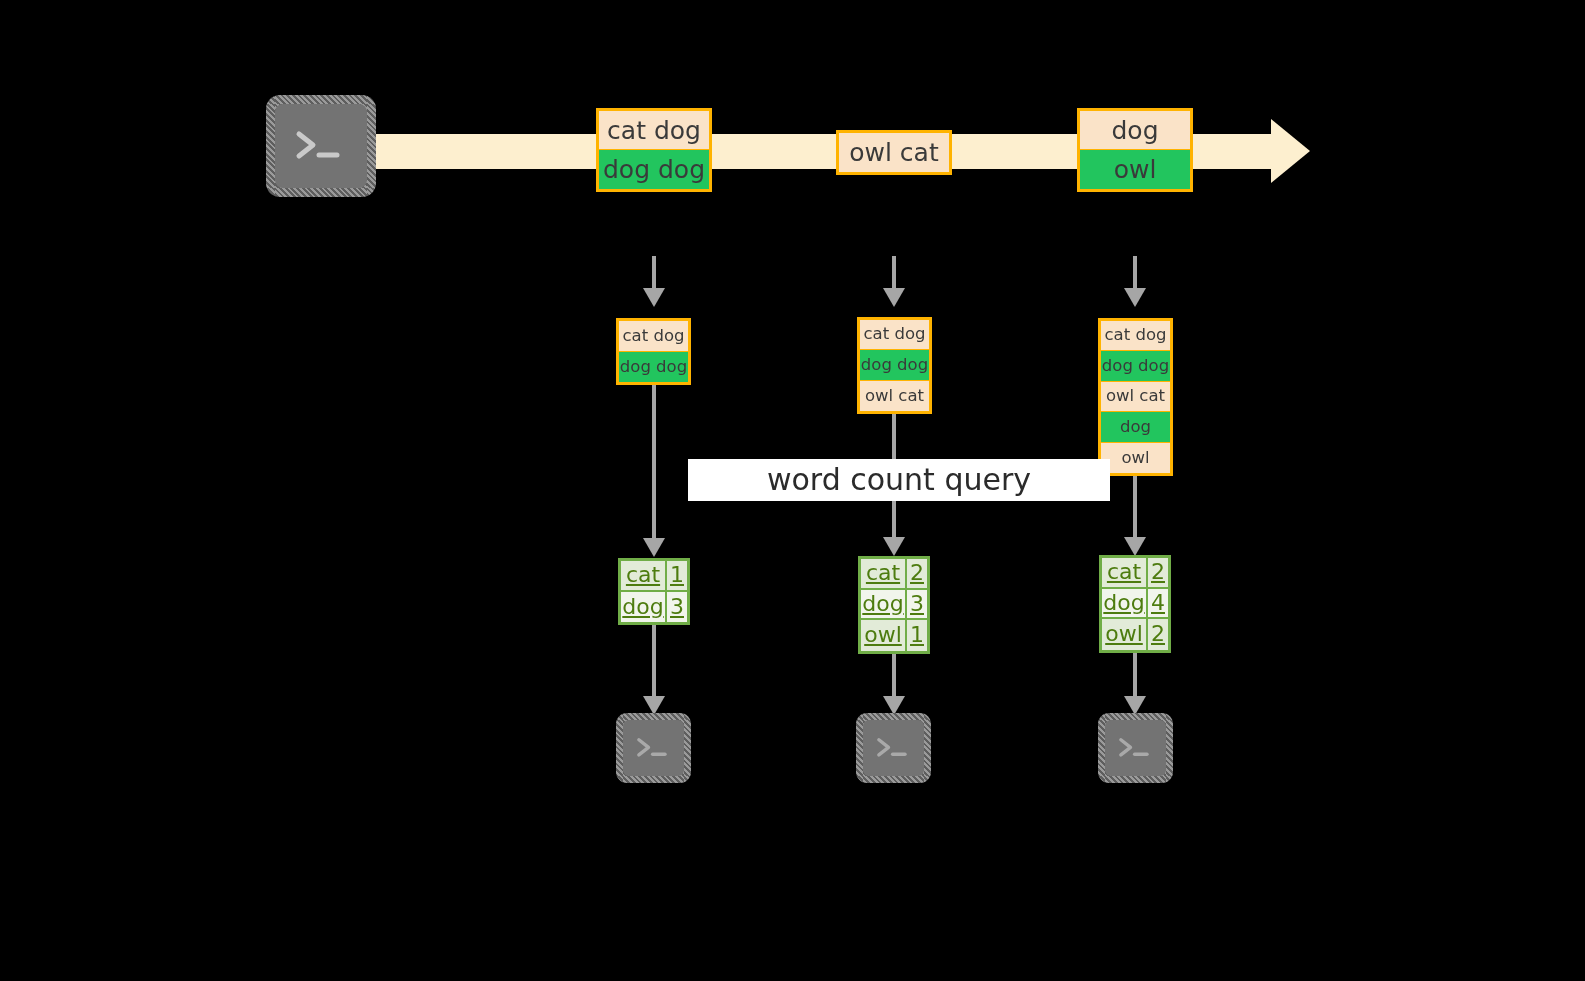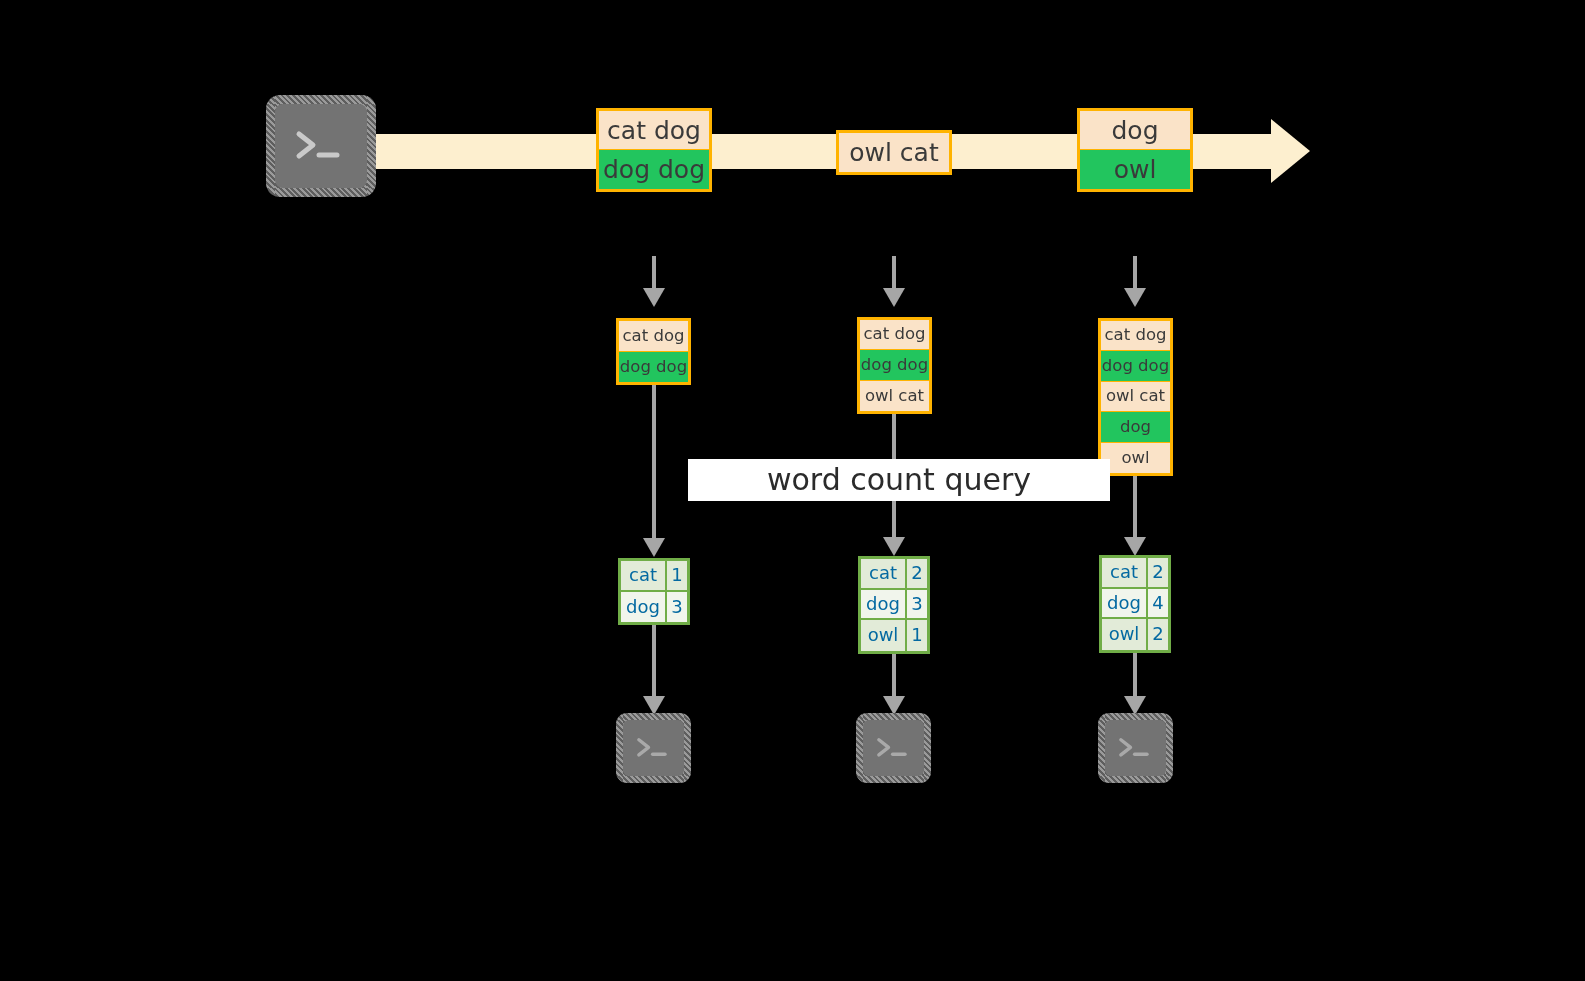"cat" .grow .gk, .grow .gv { color: #0369a1 -> #4d7c0f; font-size: 18px -> 22px; text-decoration: none -> underline }
